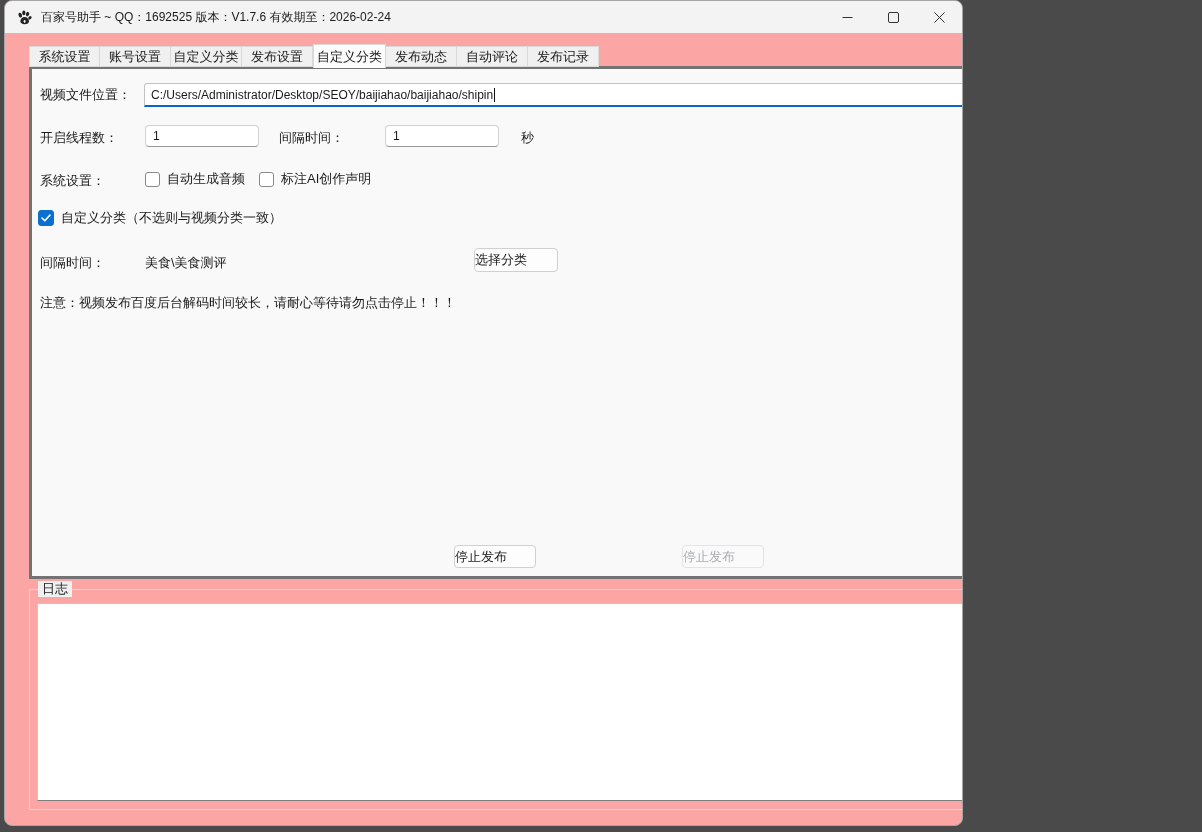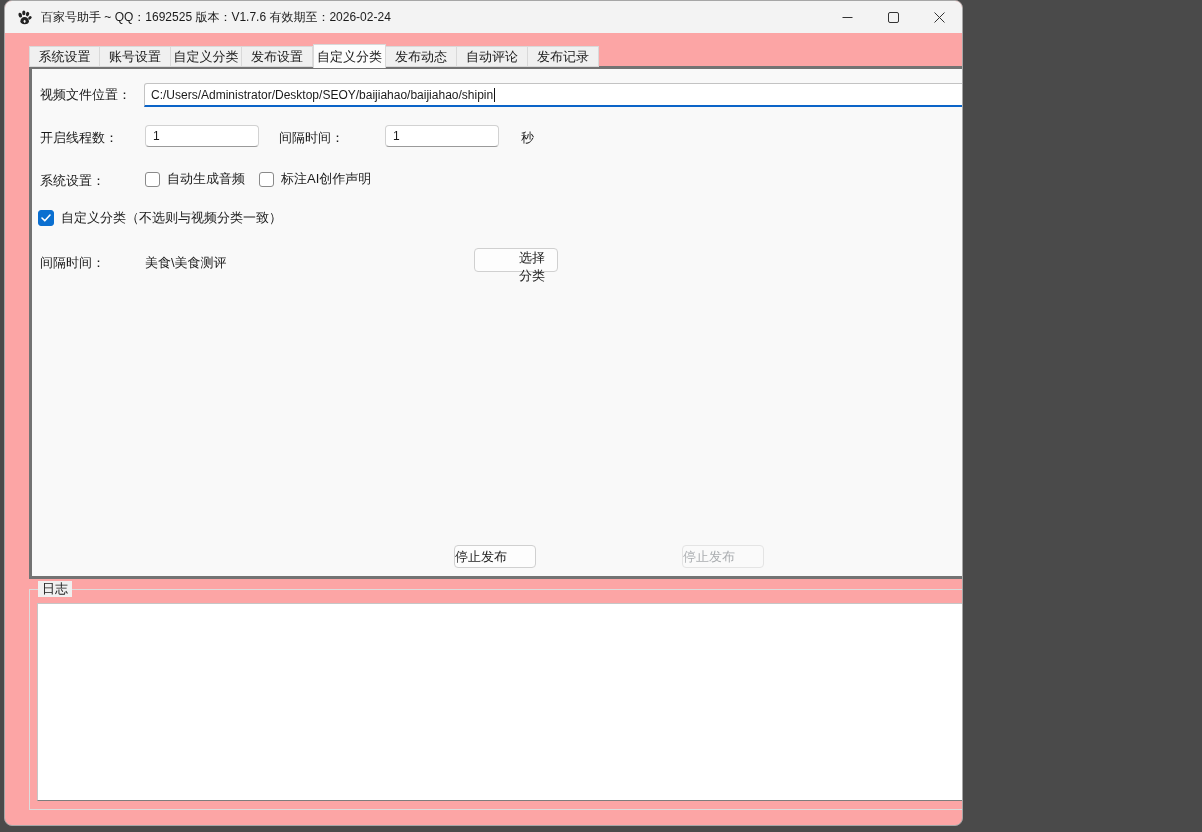"选择分类" button.btn { padding-left: 44px -> none }
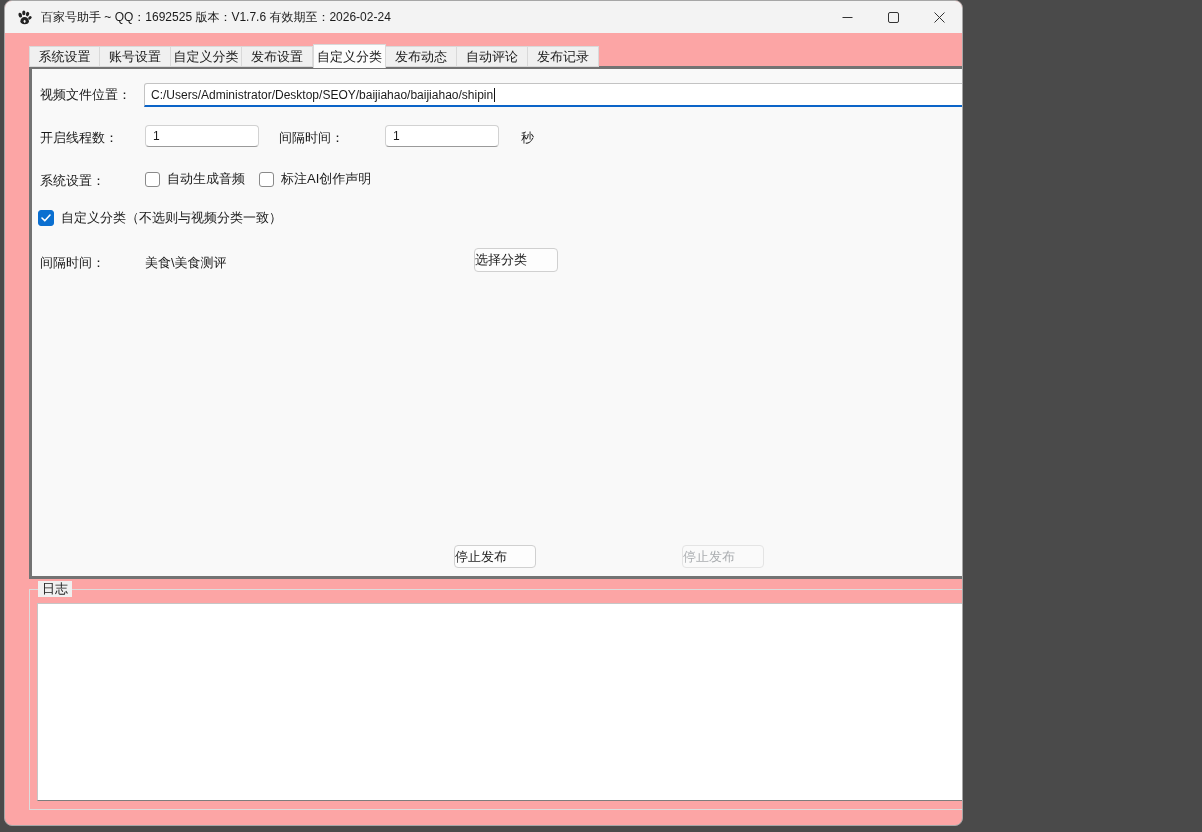"注意：视频发布百度后台解码时间较长，请耐心等待请勿点击停止！！！" span.lbl { html: none -> <span>注意：视频发布百度后台解码时间较长，请耐心等待请勿点击停止！！！</span> }
